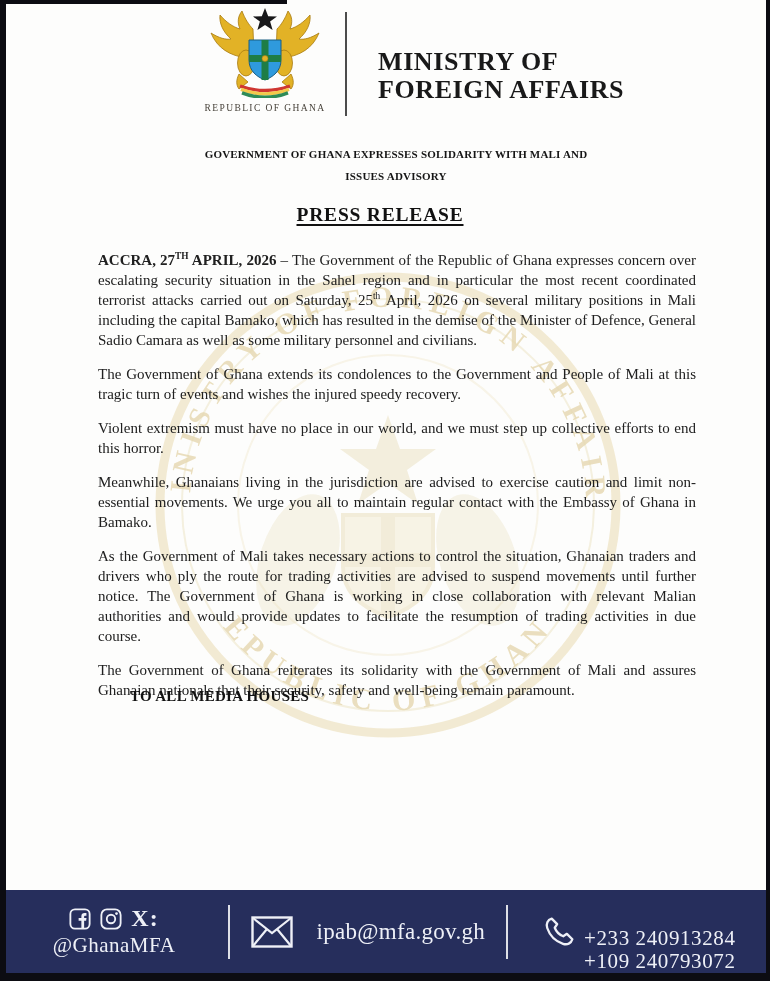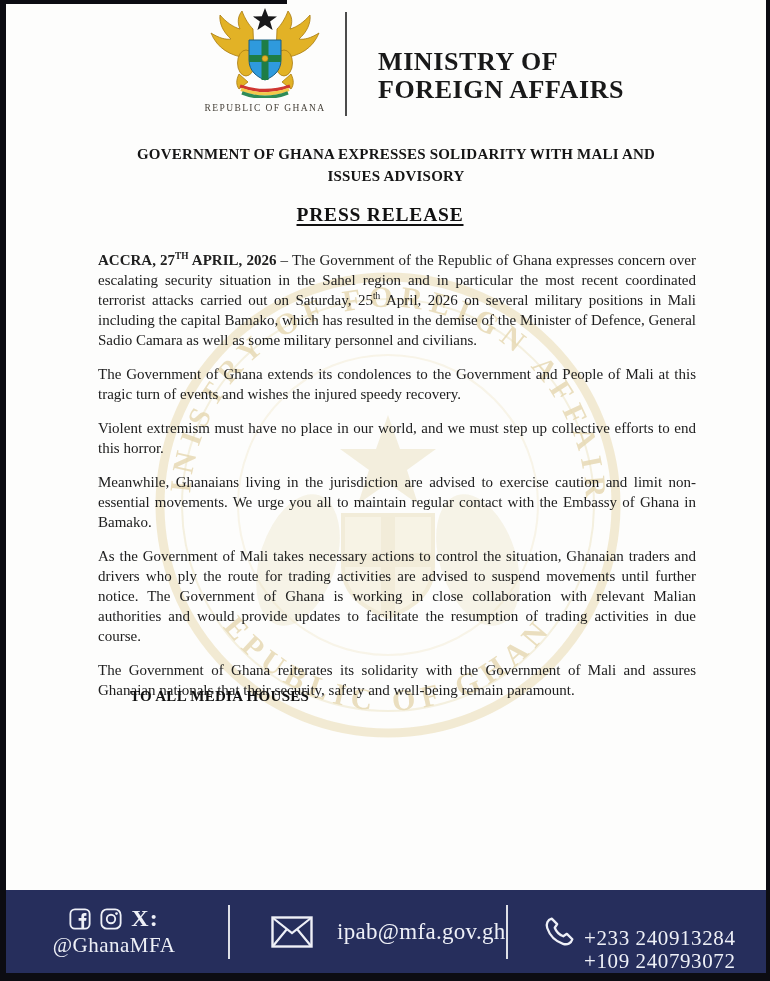"GOVERNMENT OF GHANA EXPRESSES SOLIDARITY" .doc-title { font-size: 15px -> 11px }
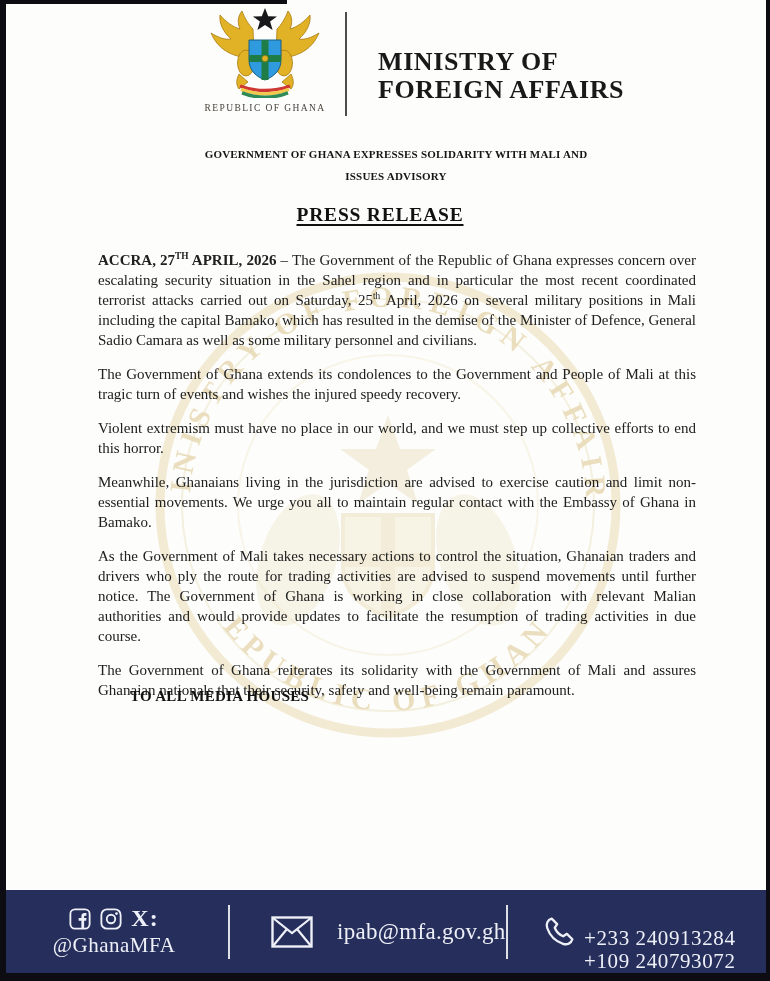"ipab@mfa.gov.gh" .footer-email { justify-content: flex-end -> center }
